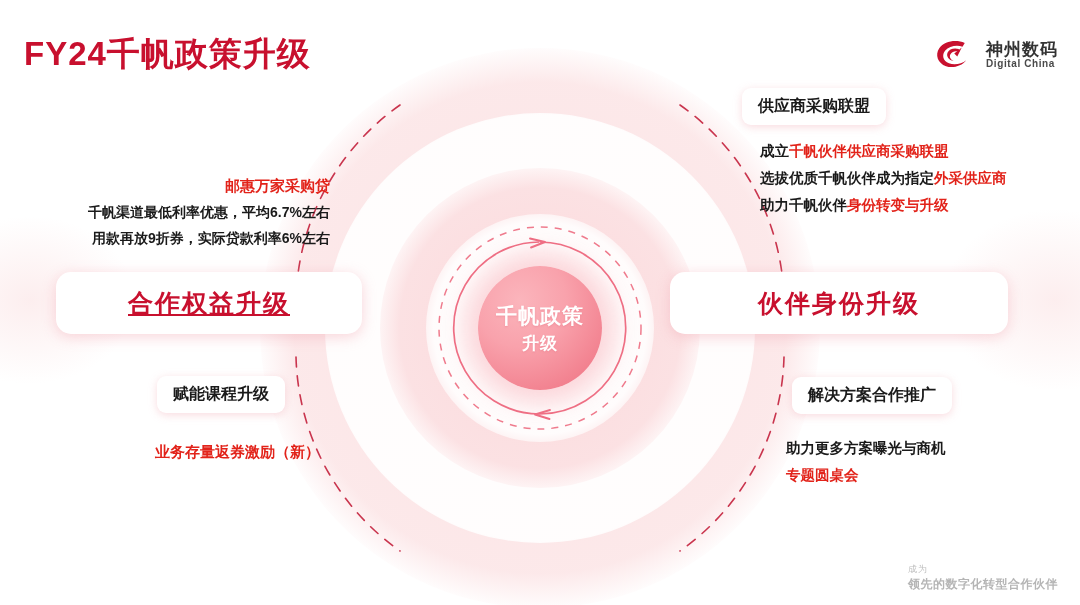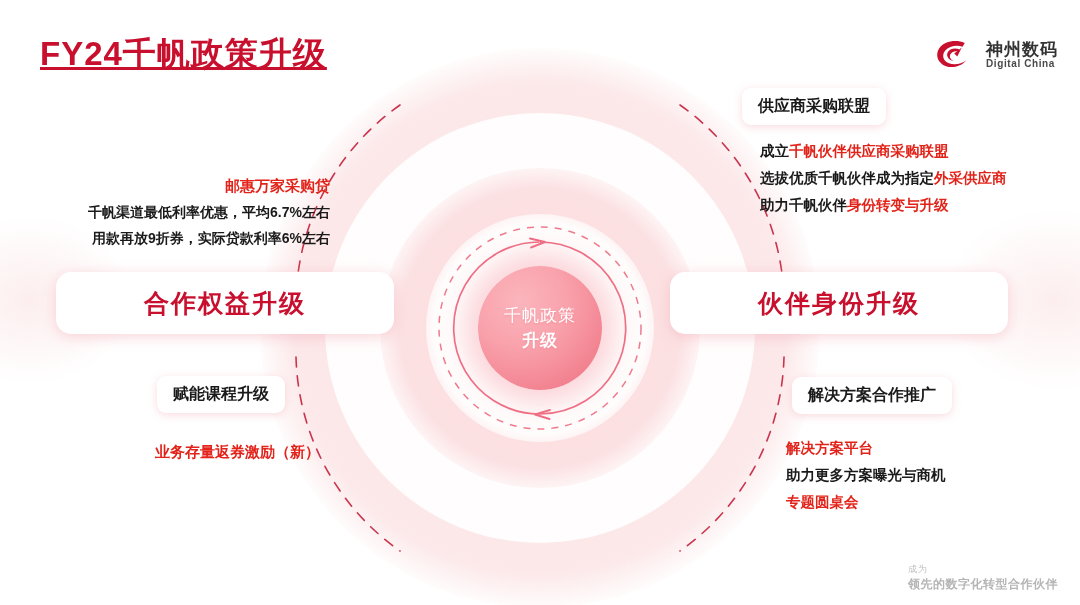"FY24千帆政策升级" .title { left: 40px -> 24px; text-decoration: underline -> none }
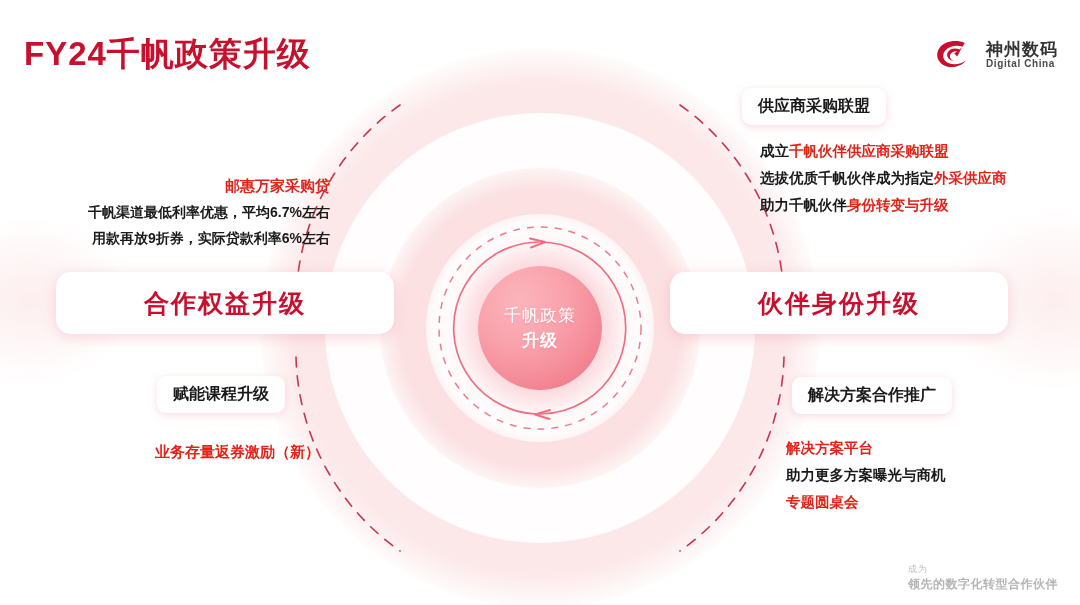"合作权益升级" .bigcard.left { text-decoration: none -> underline; width: 338px -> 306px }
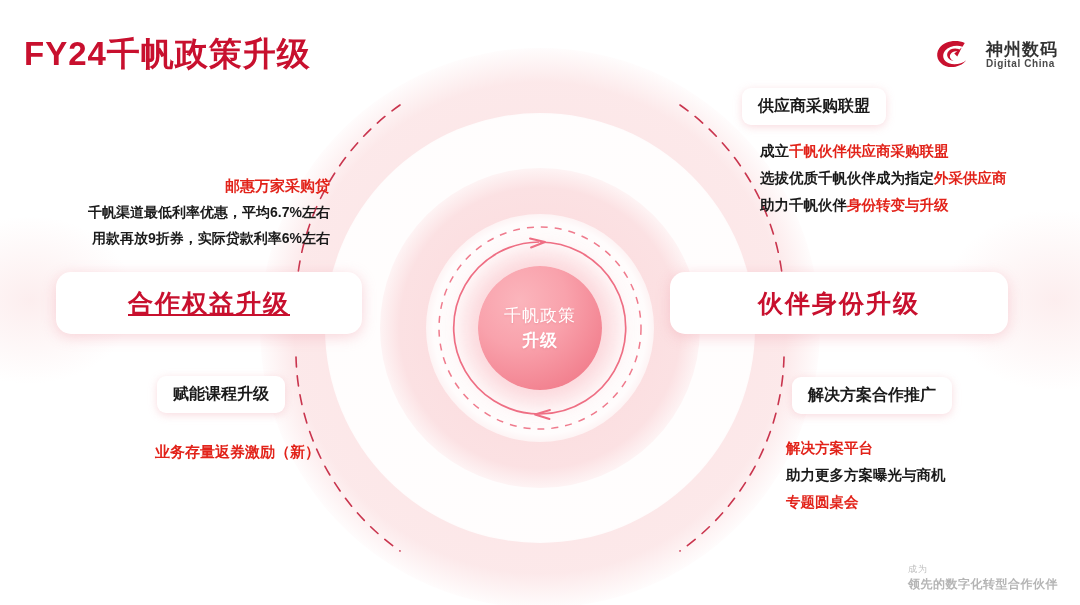"千帆政策" .hub-l1 { font-size: 17px -> 21px; font-weight: normal -> bold }
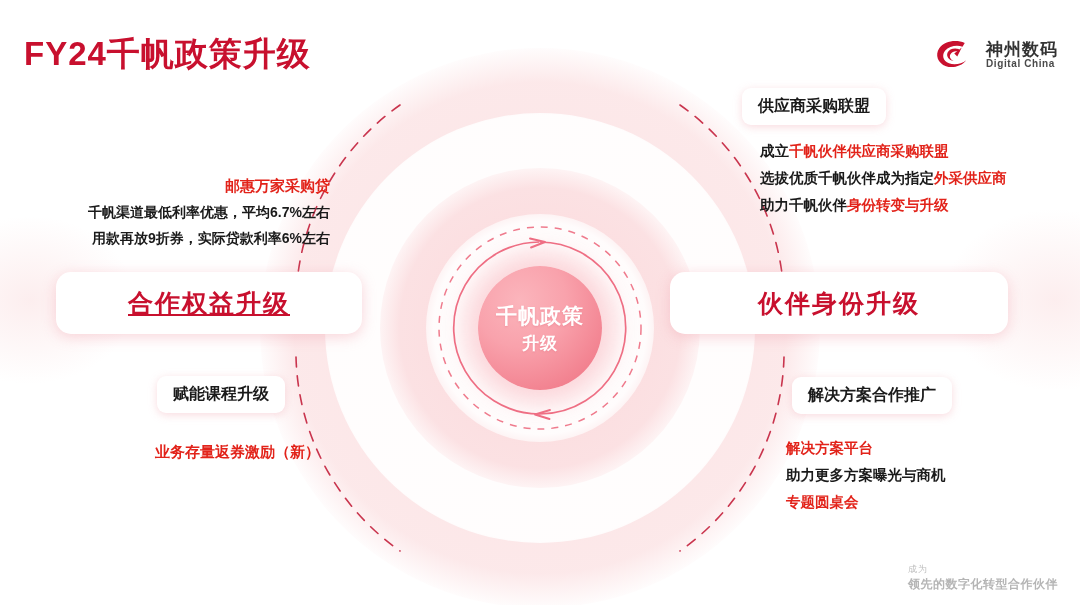"解决方案平台" div.line { html: <div>解决方案平台</div> -> none }
